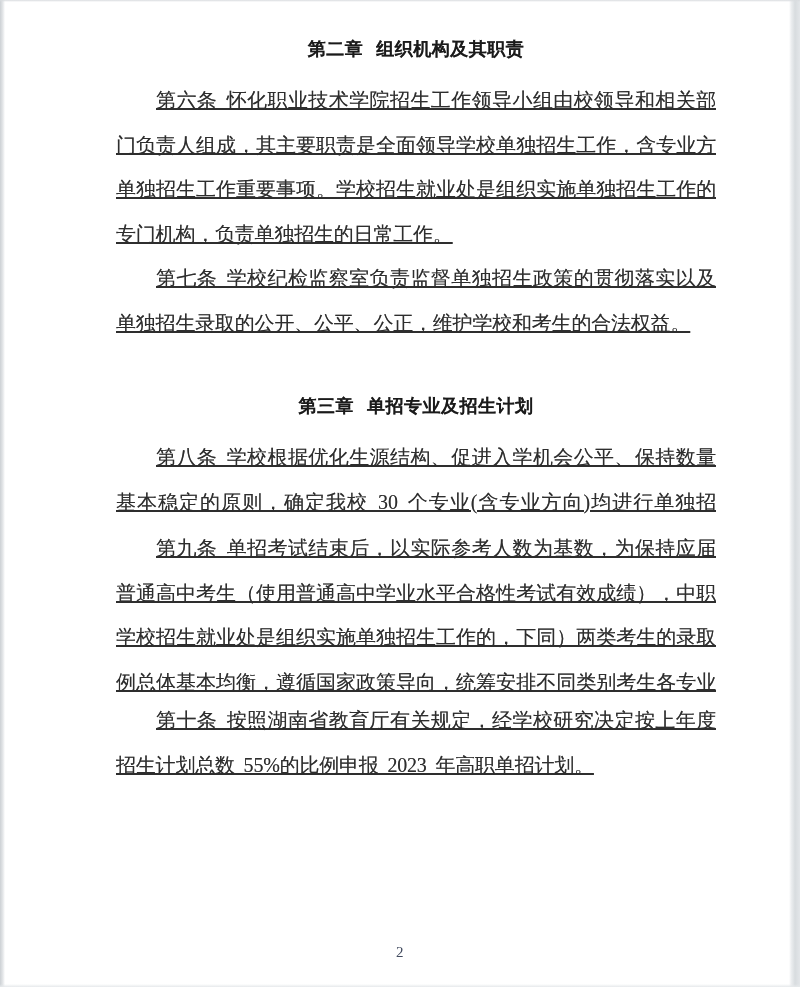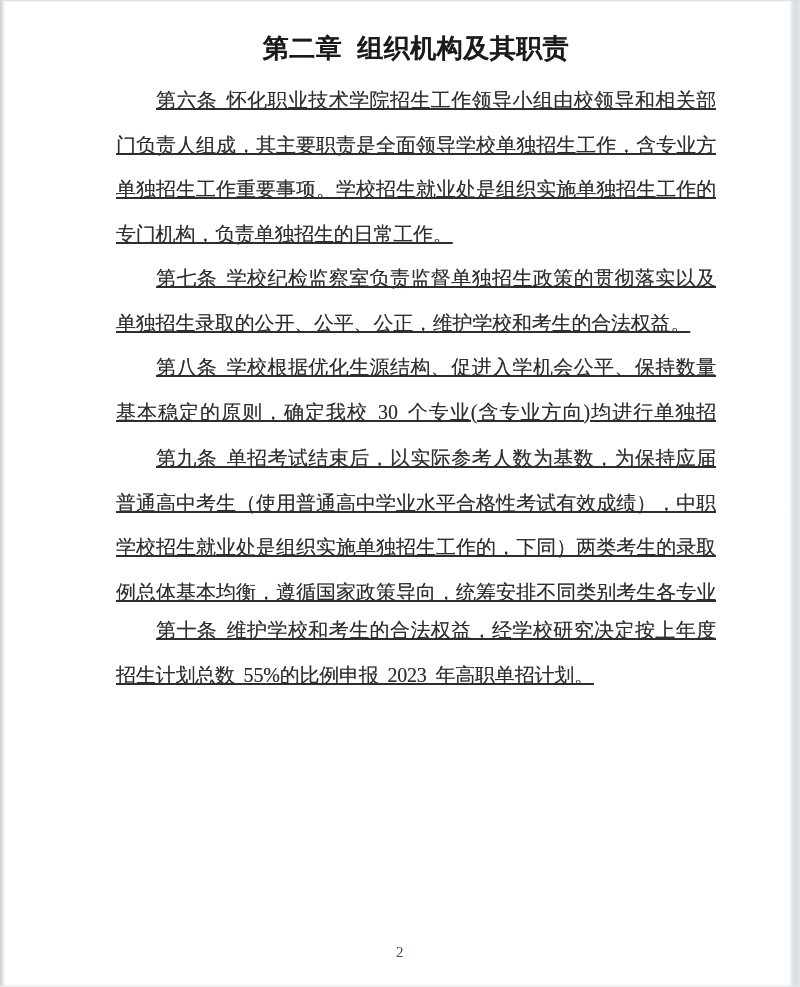"第二章 组织机构及其职责" section h2 { font-size: 26px -> 18px }
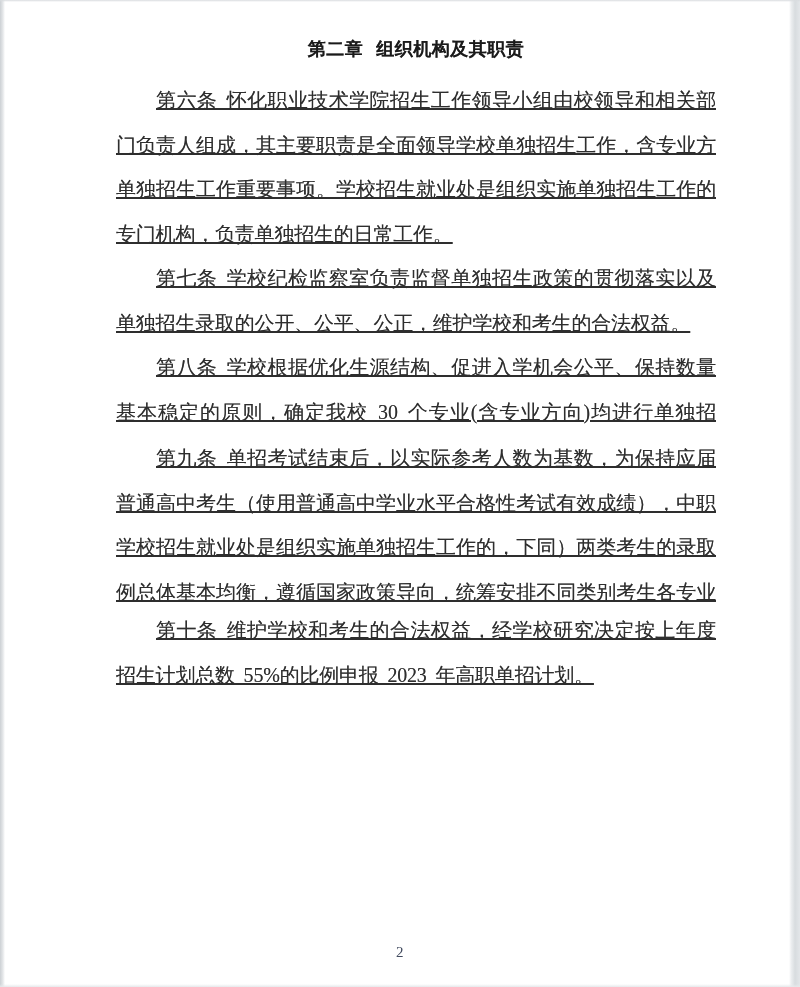"第三章 单招专业及招生计划" h2 { html: none -> <h2>第三章 单招专业及招生计划</h2> }
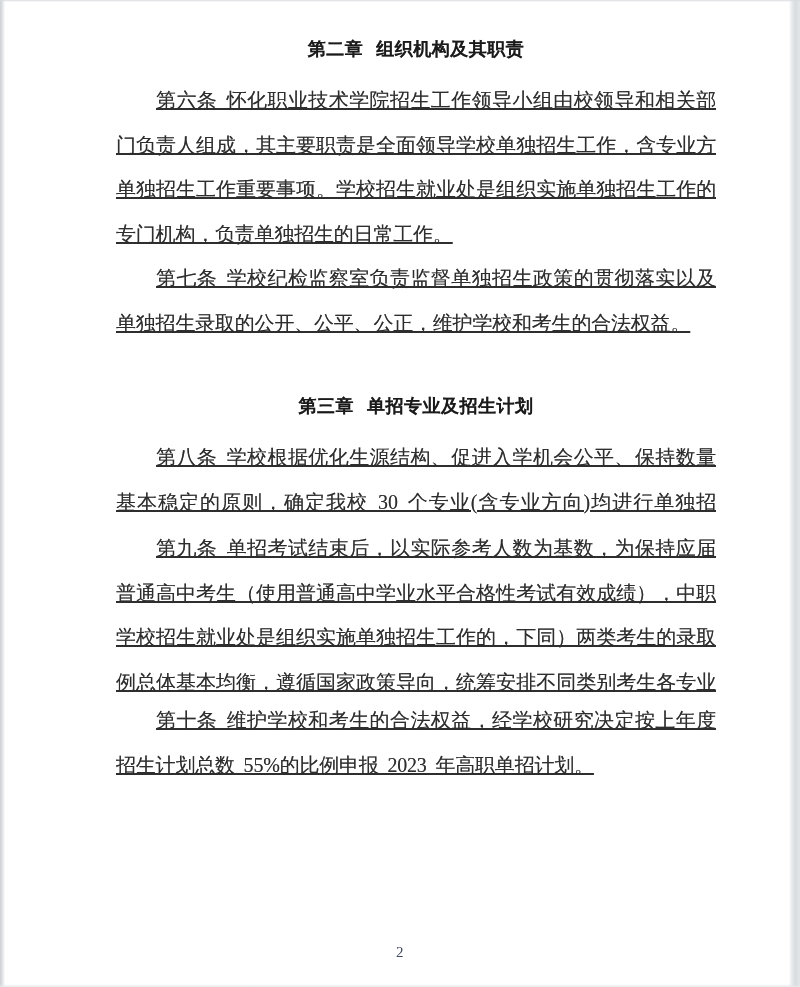"第十条 维护学校和考生的合法权益，经学校研究决定按上年度" div.line { text: 维护学校和考生的合法权益 -> 按照湖南省教育厅有关规定 }
